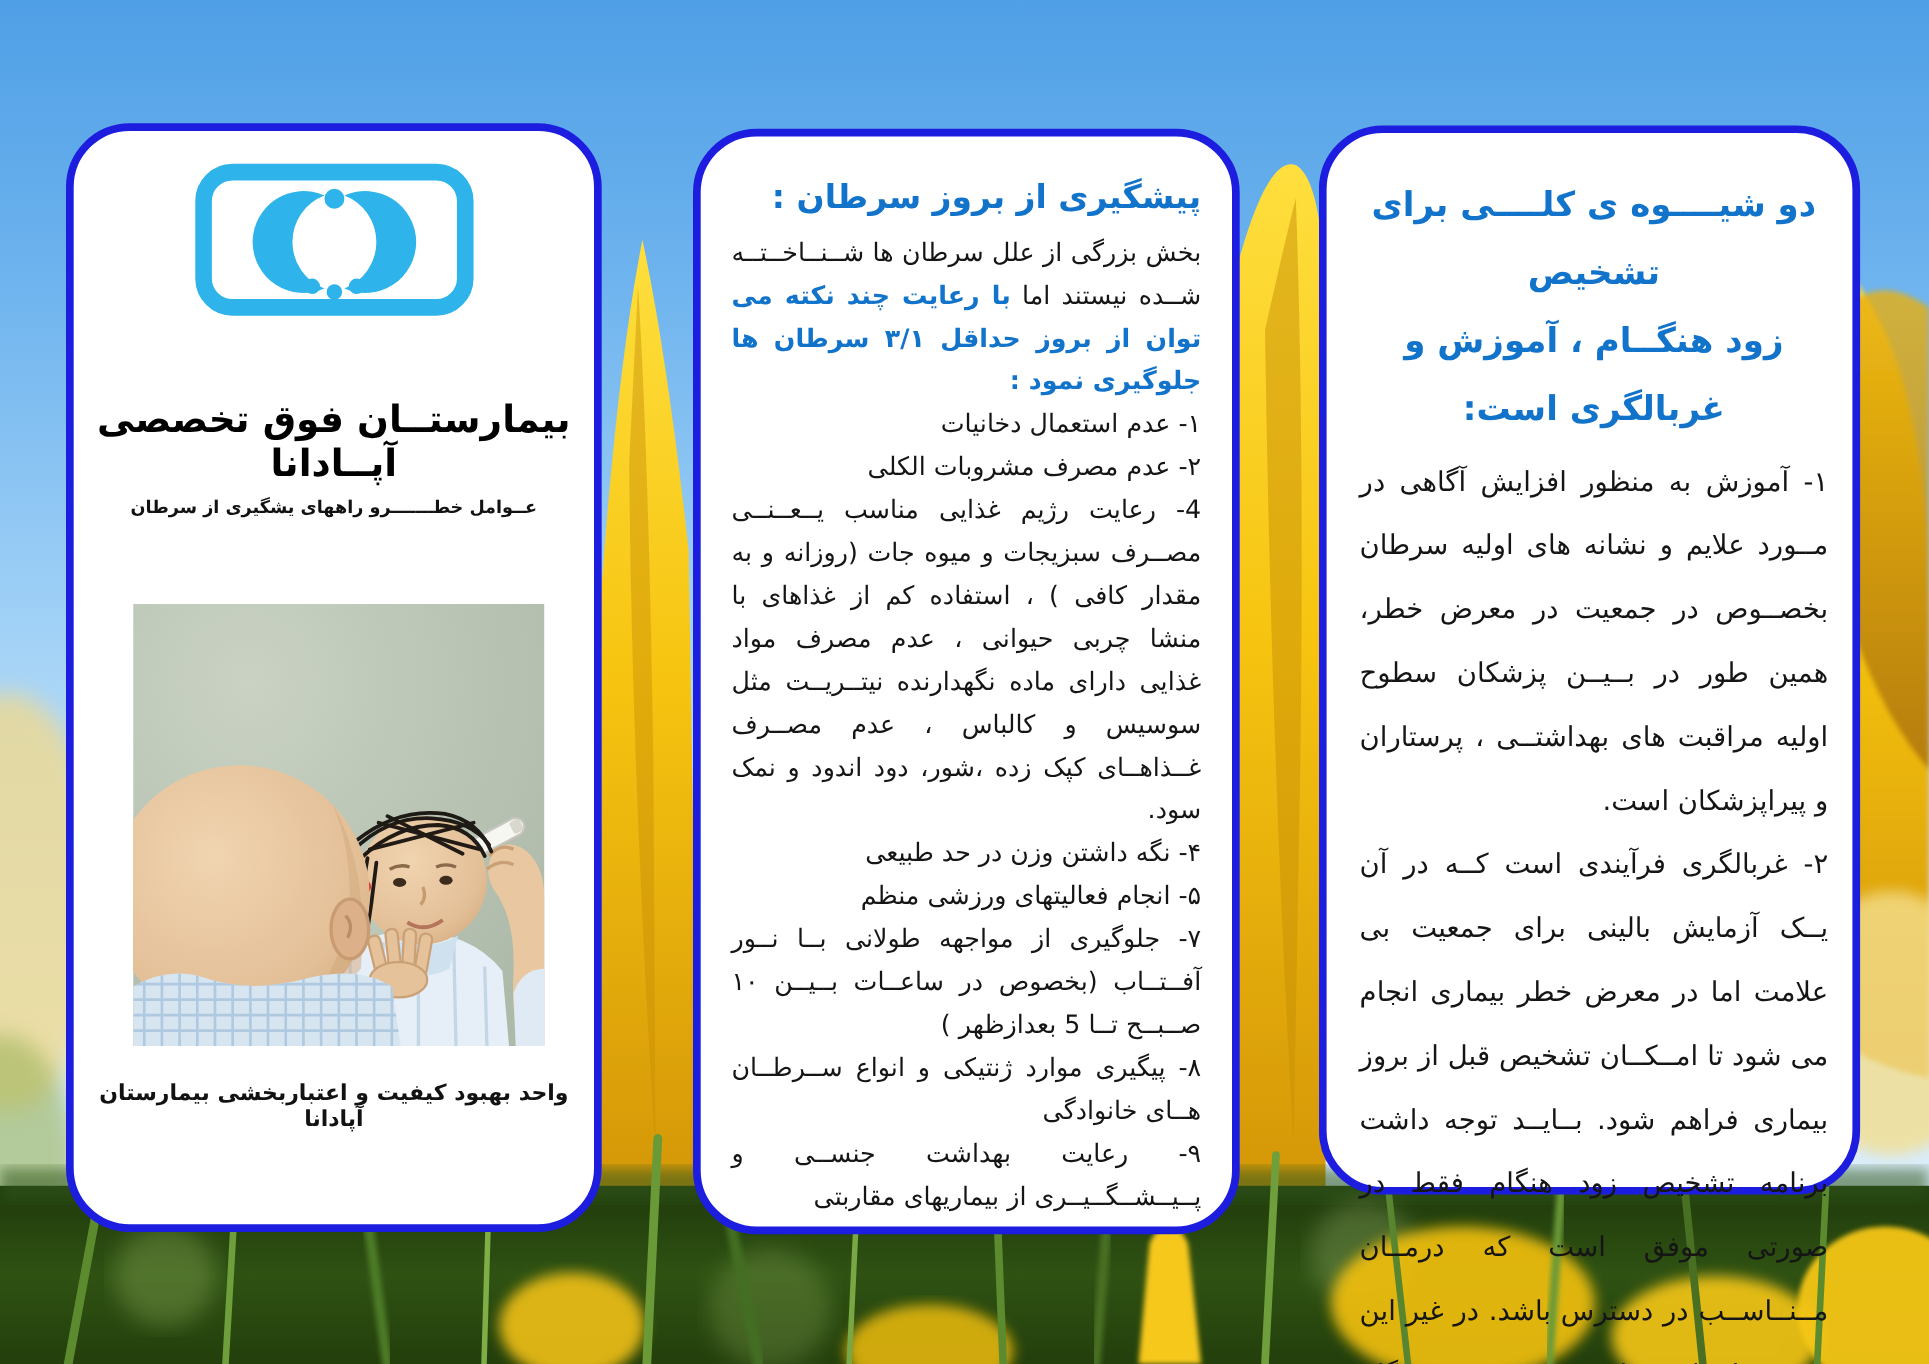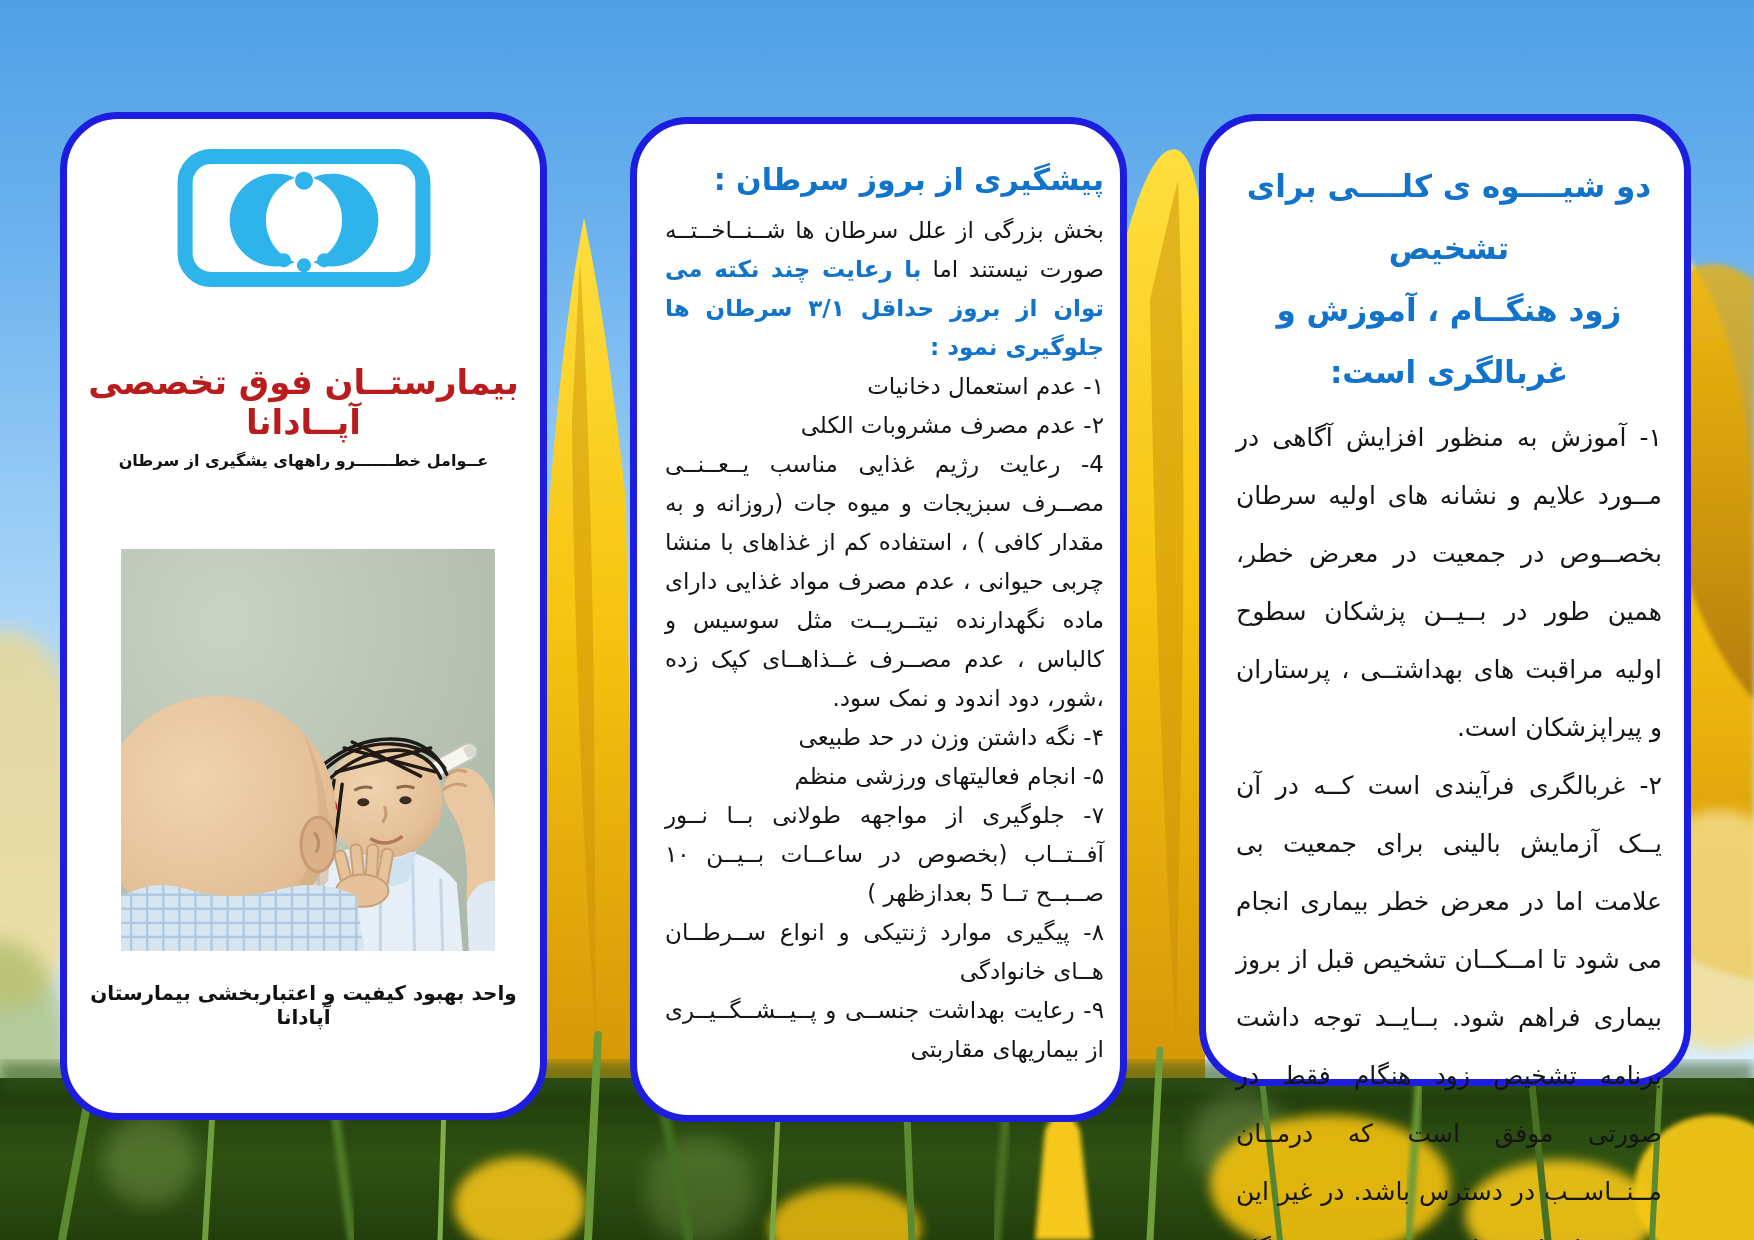"پیشگیری از بروز سرطان :" .mid-inner { padding: 38px 16px 20px 28px -> 38px 28px 20px 28px }
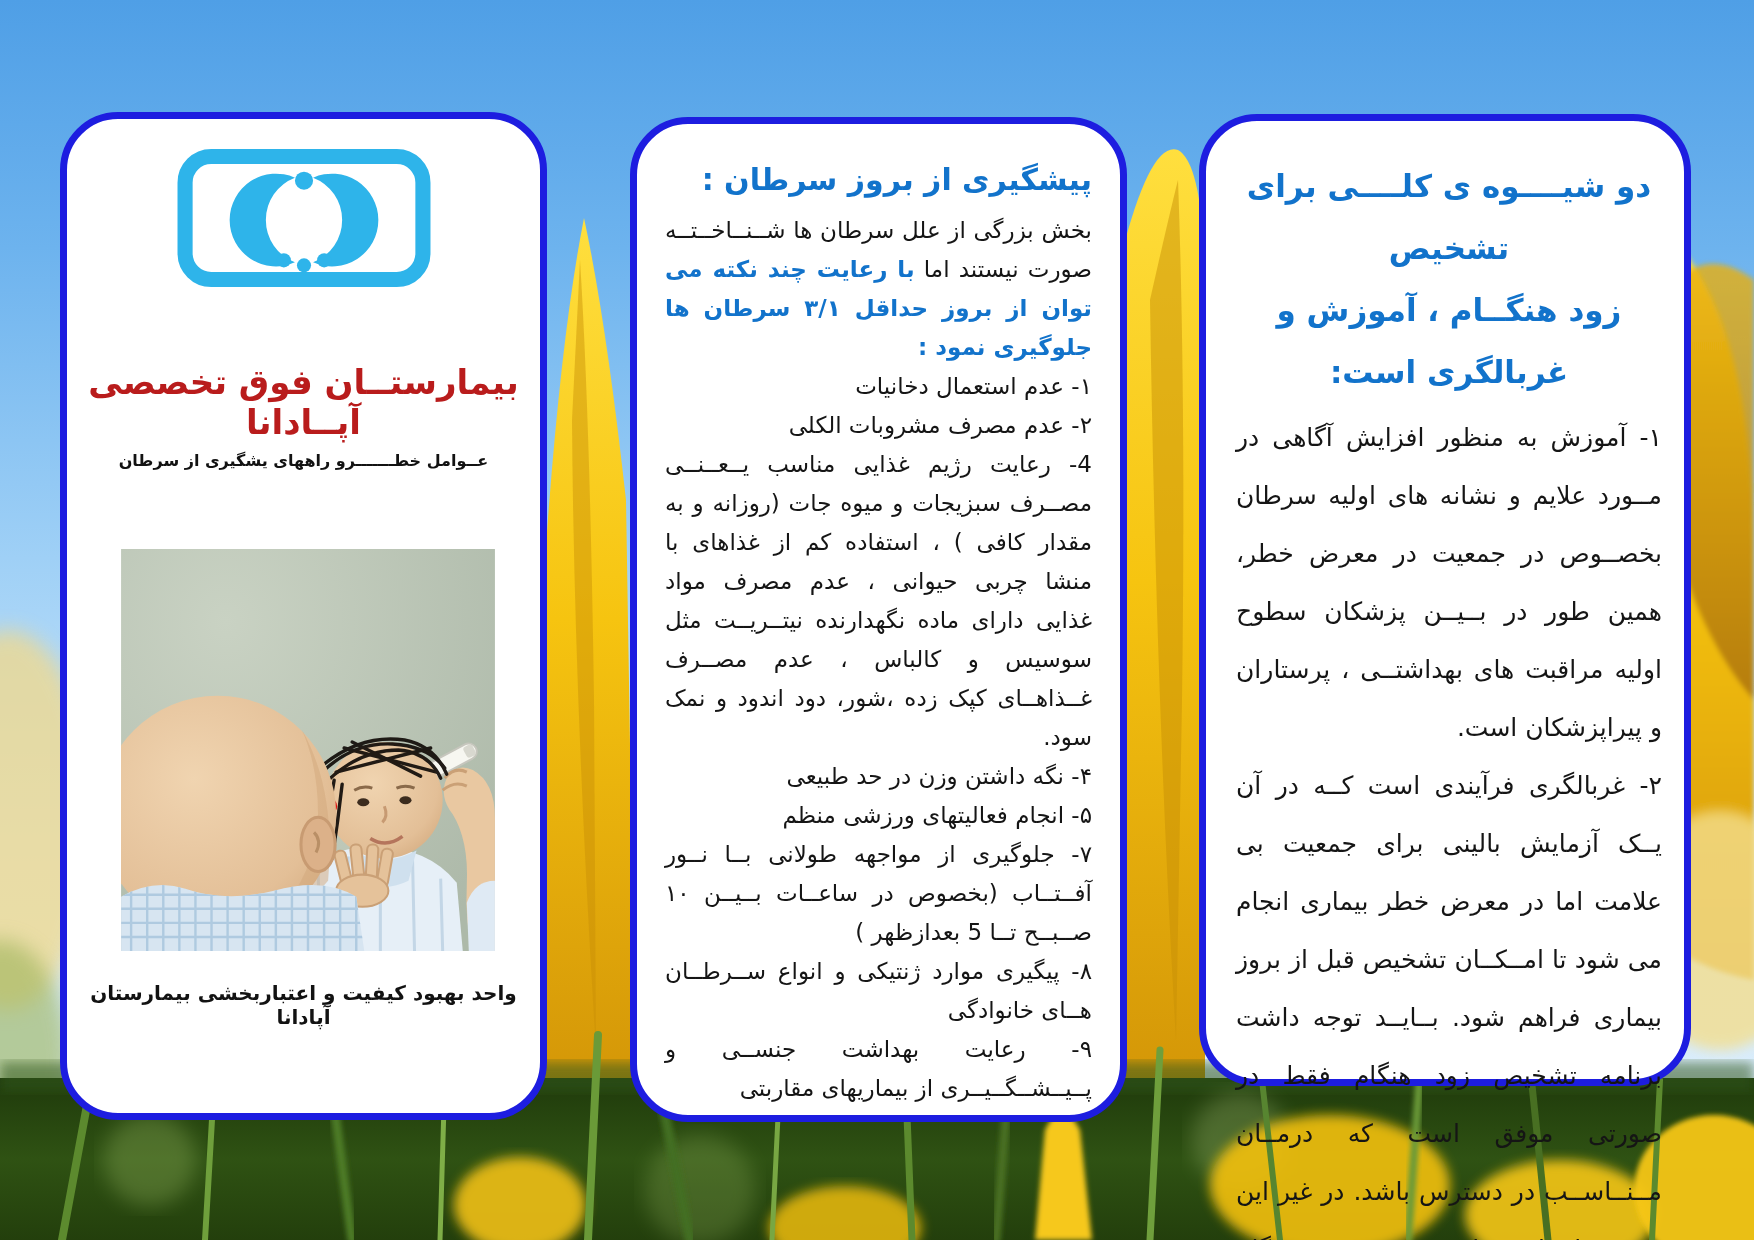"بخش بزرگی از علل سرطان" span { text: صورت -> شــده }
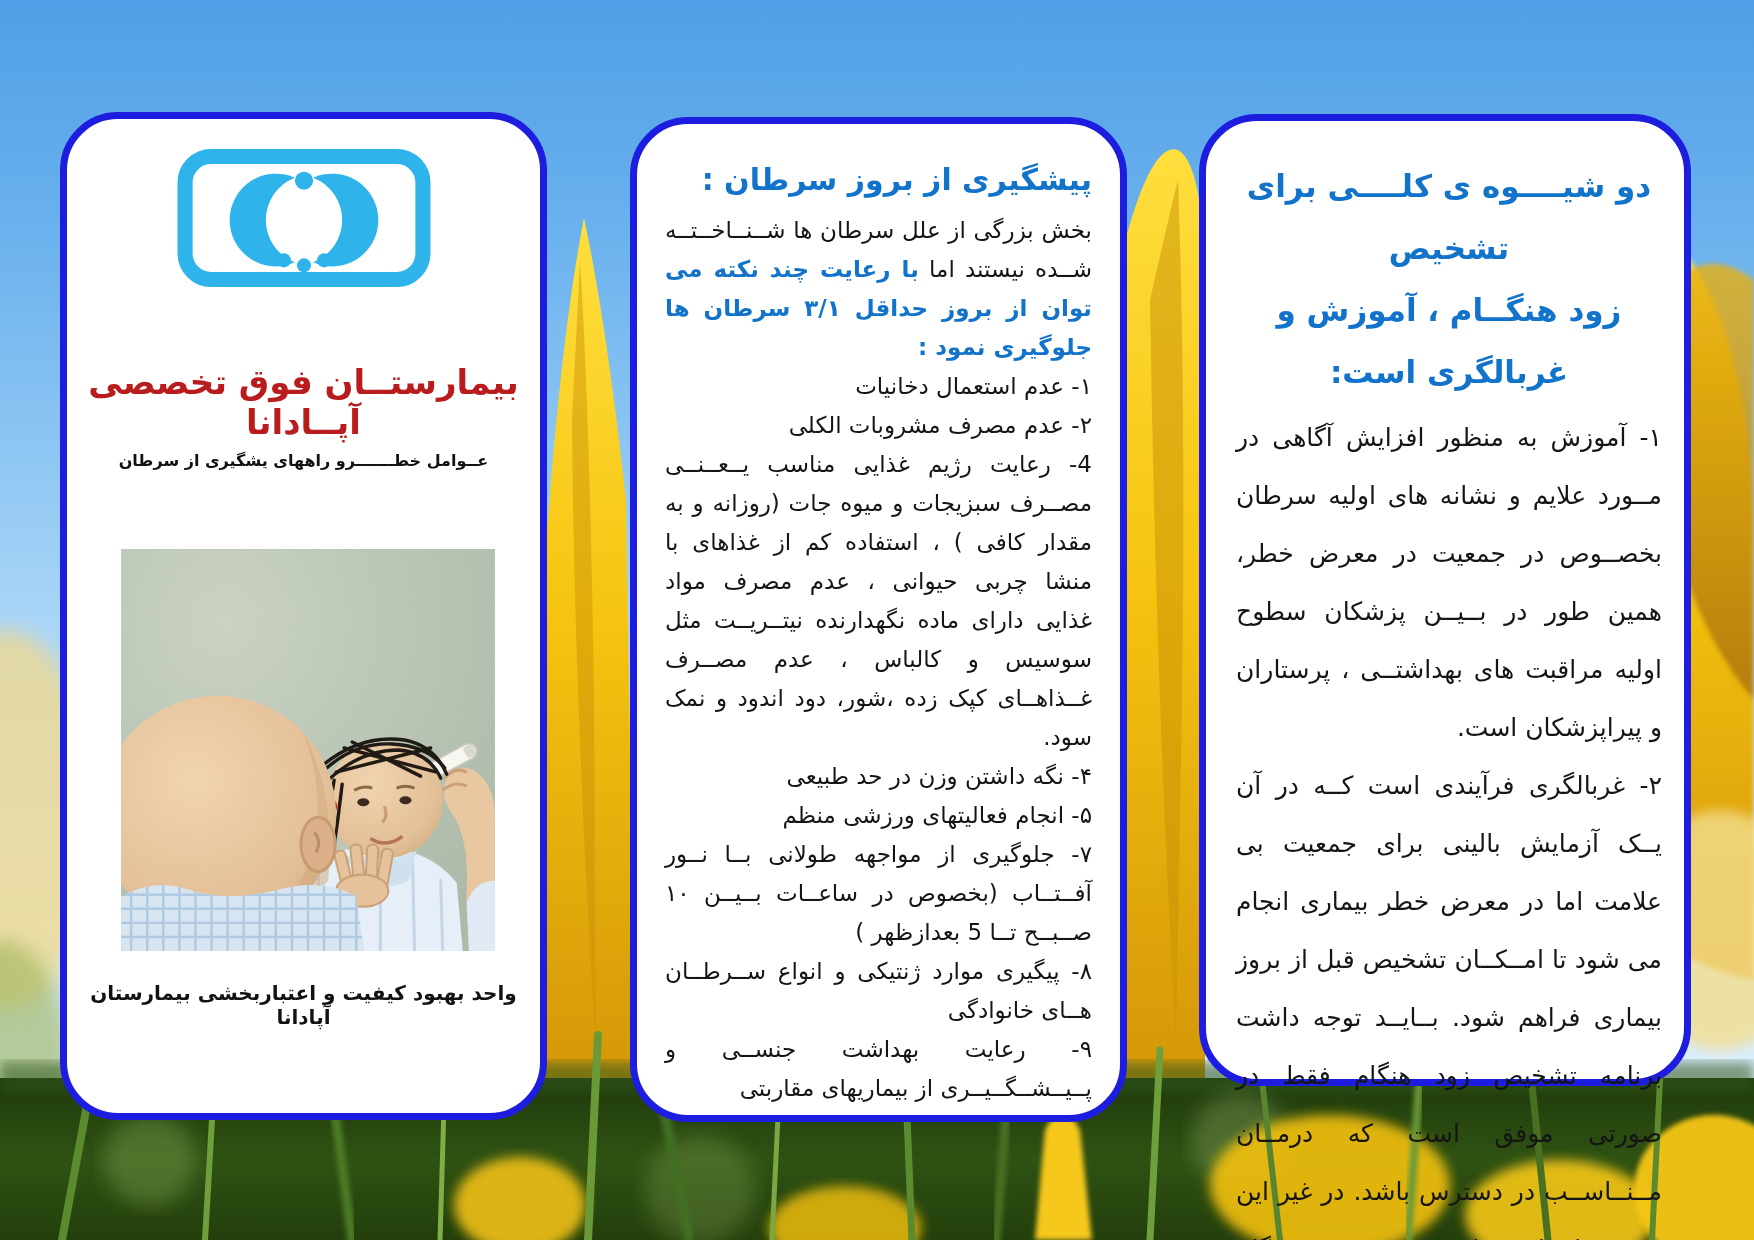"بیمارستــان فوق تخصصی آپــادانا" .hospital-name { color: #b91c1c -> #000000 }
